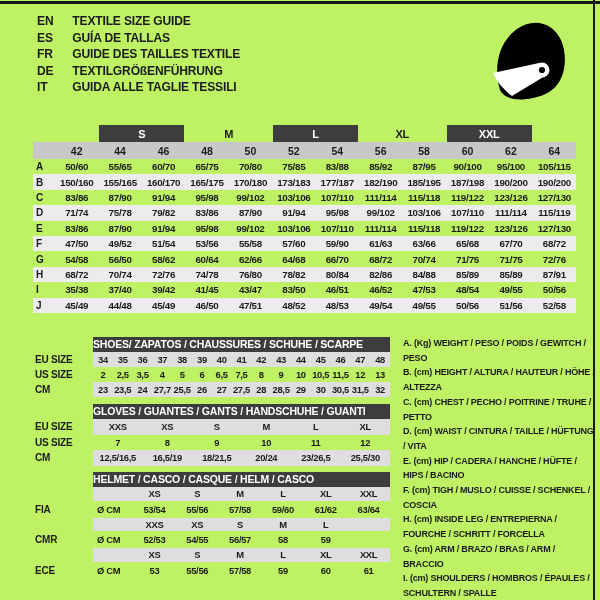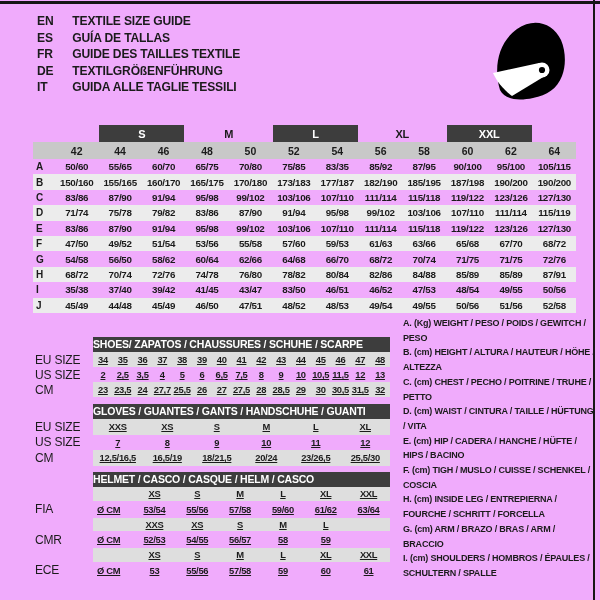"EN" .page { background: #f0abfc -> #bef264 }
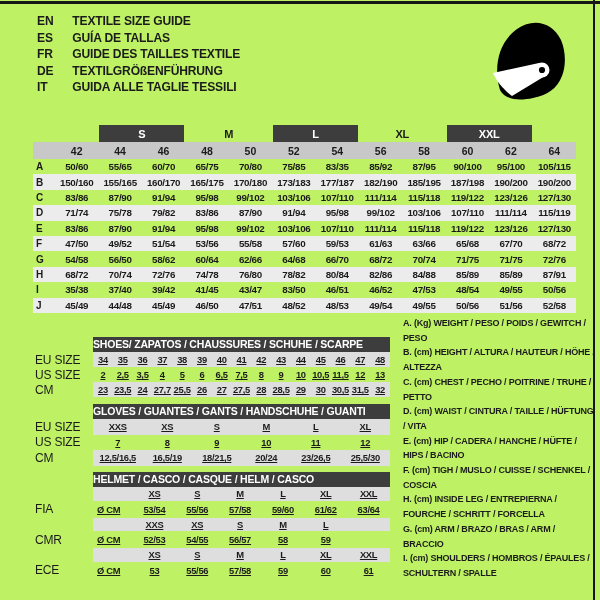"83/35" div.cell { text: 83/35 -> 83/88 }
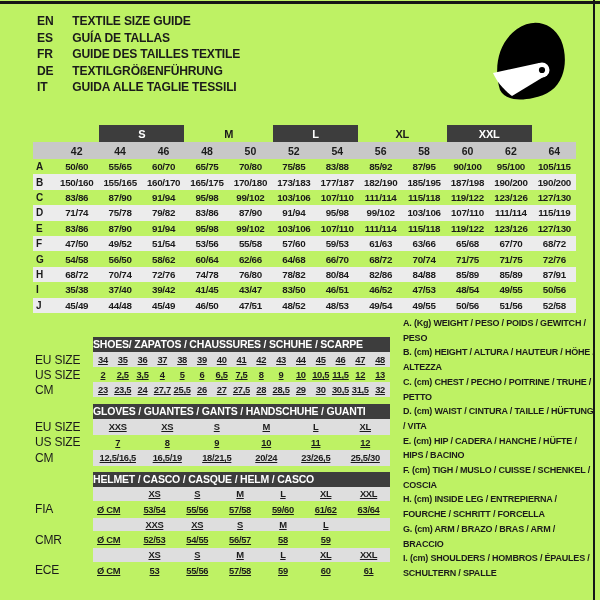"59/53" div.cell { text: 59/53 -> 59/90 }
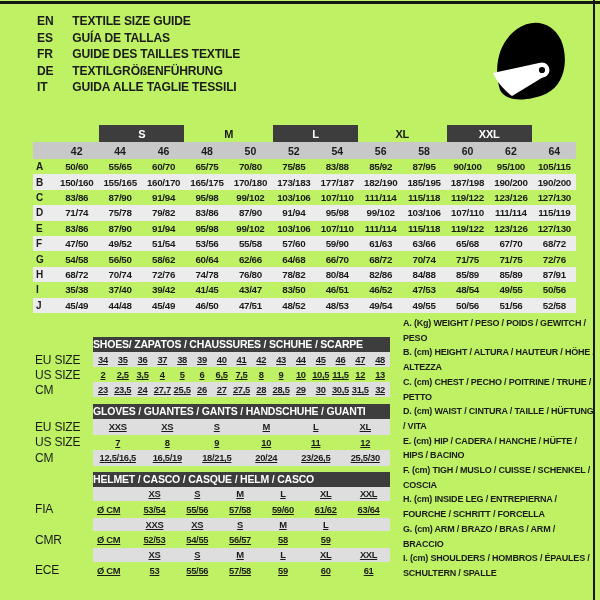"A. (Kg) WEIGHT / PESO" .legend { top: 316px -> 336px }
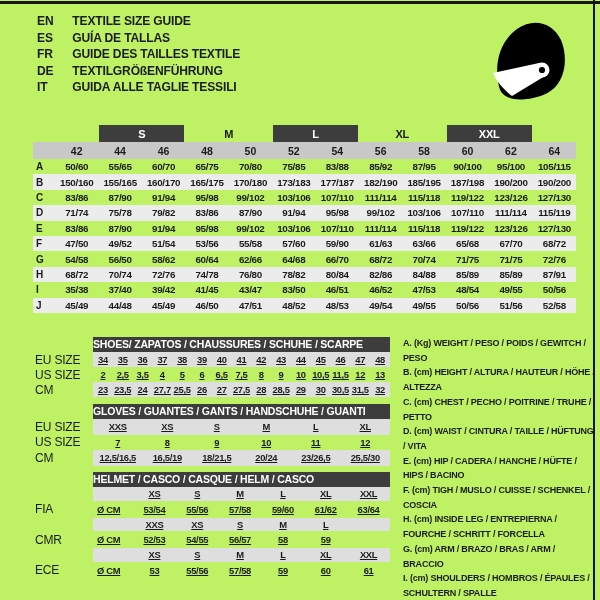"EU SIZE" .lt-left { font-size: 12px -> 10px; font-weight: 400 -> 700 }
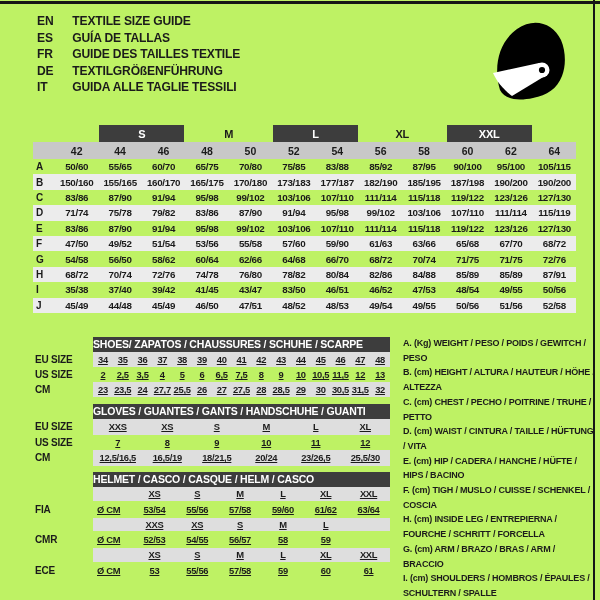"34" .lt-row { text-decoration: underline -> none }
